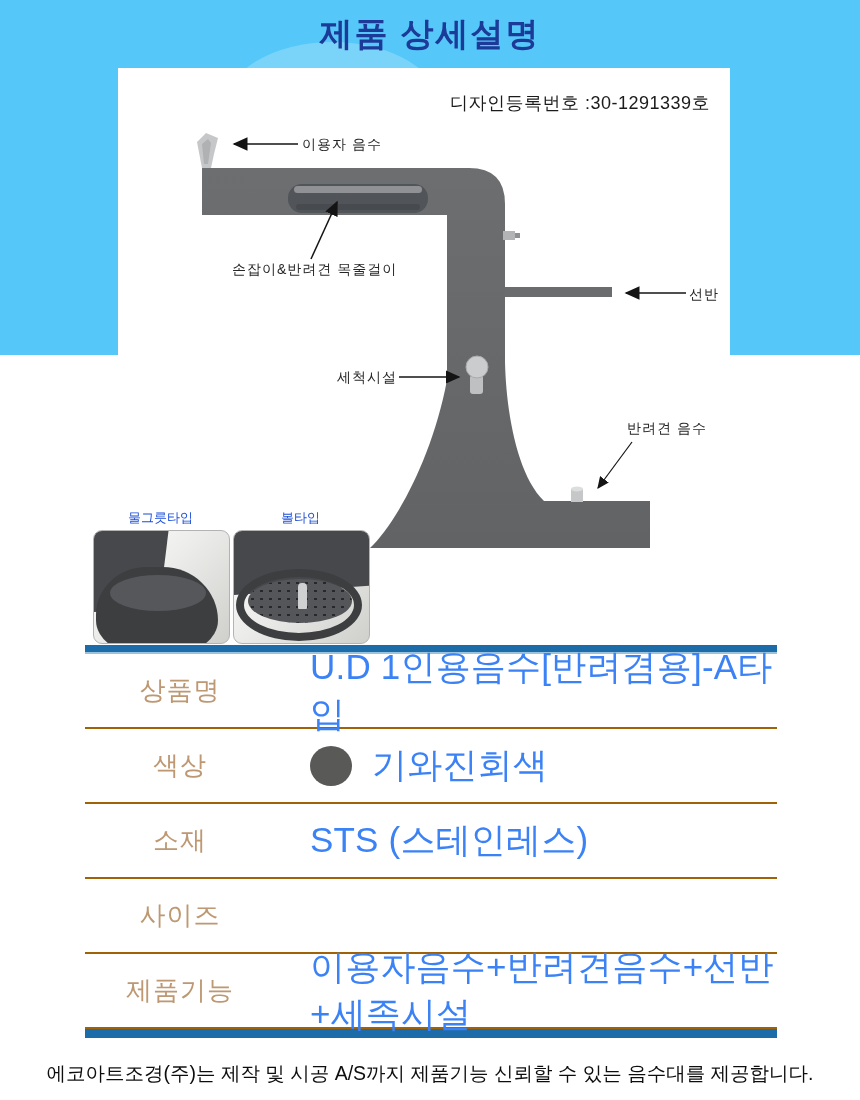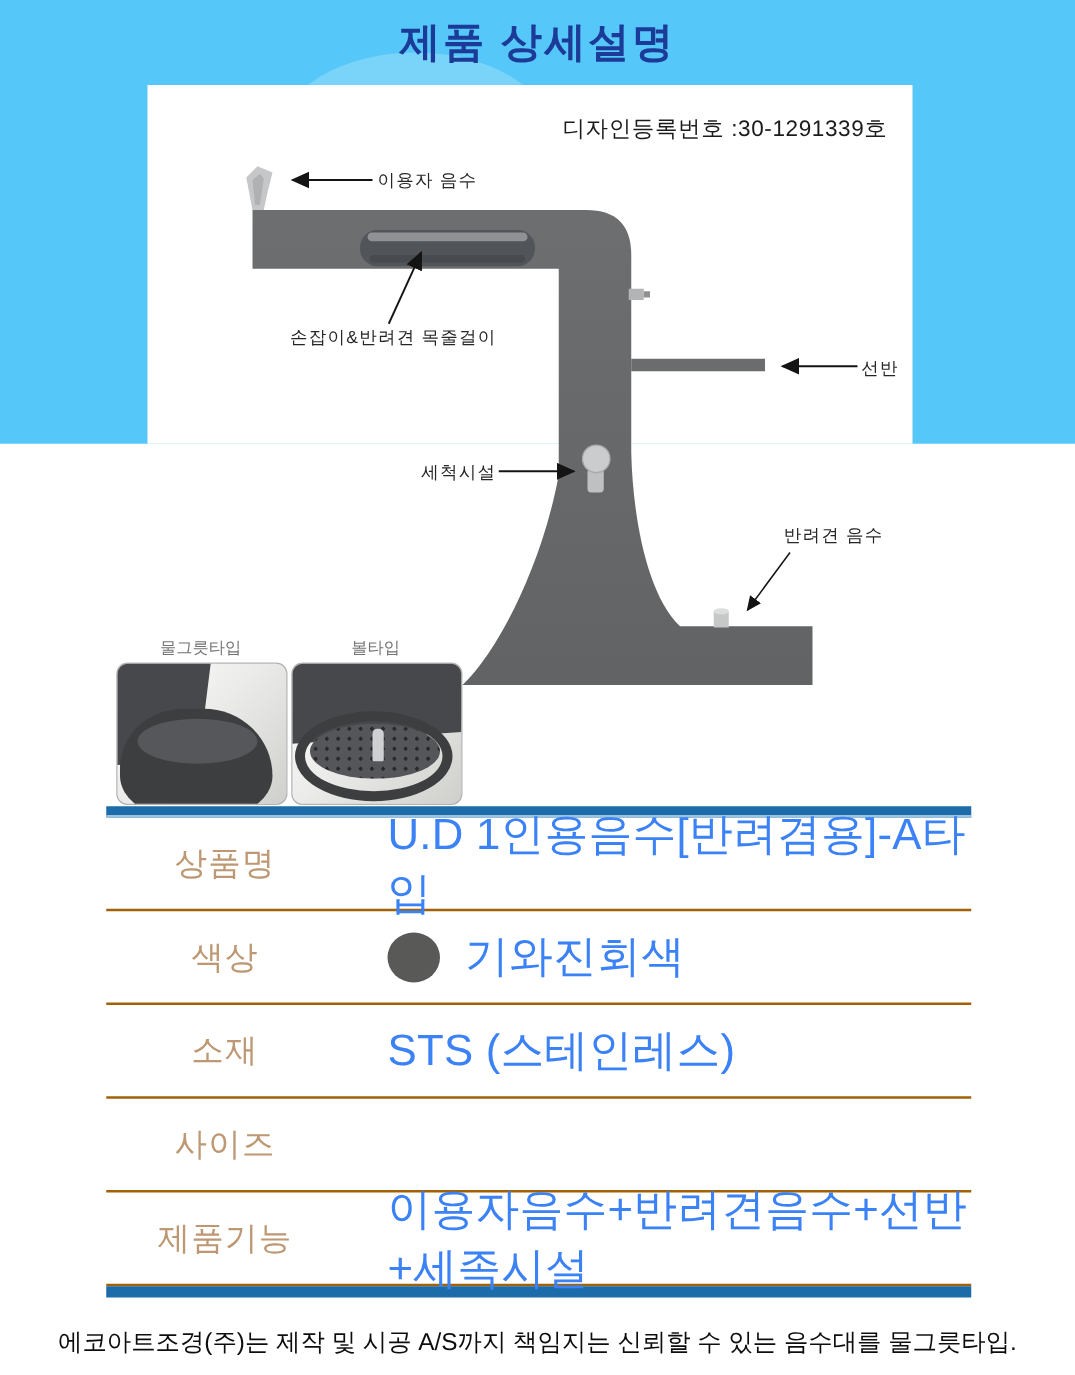"물그릇타입" .thumb-label { color: #737373 -> #1d4ed8 }
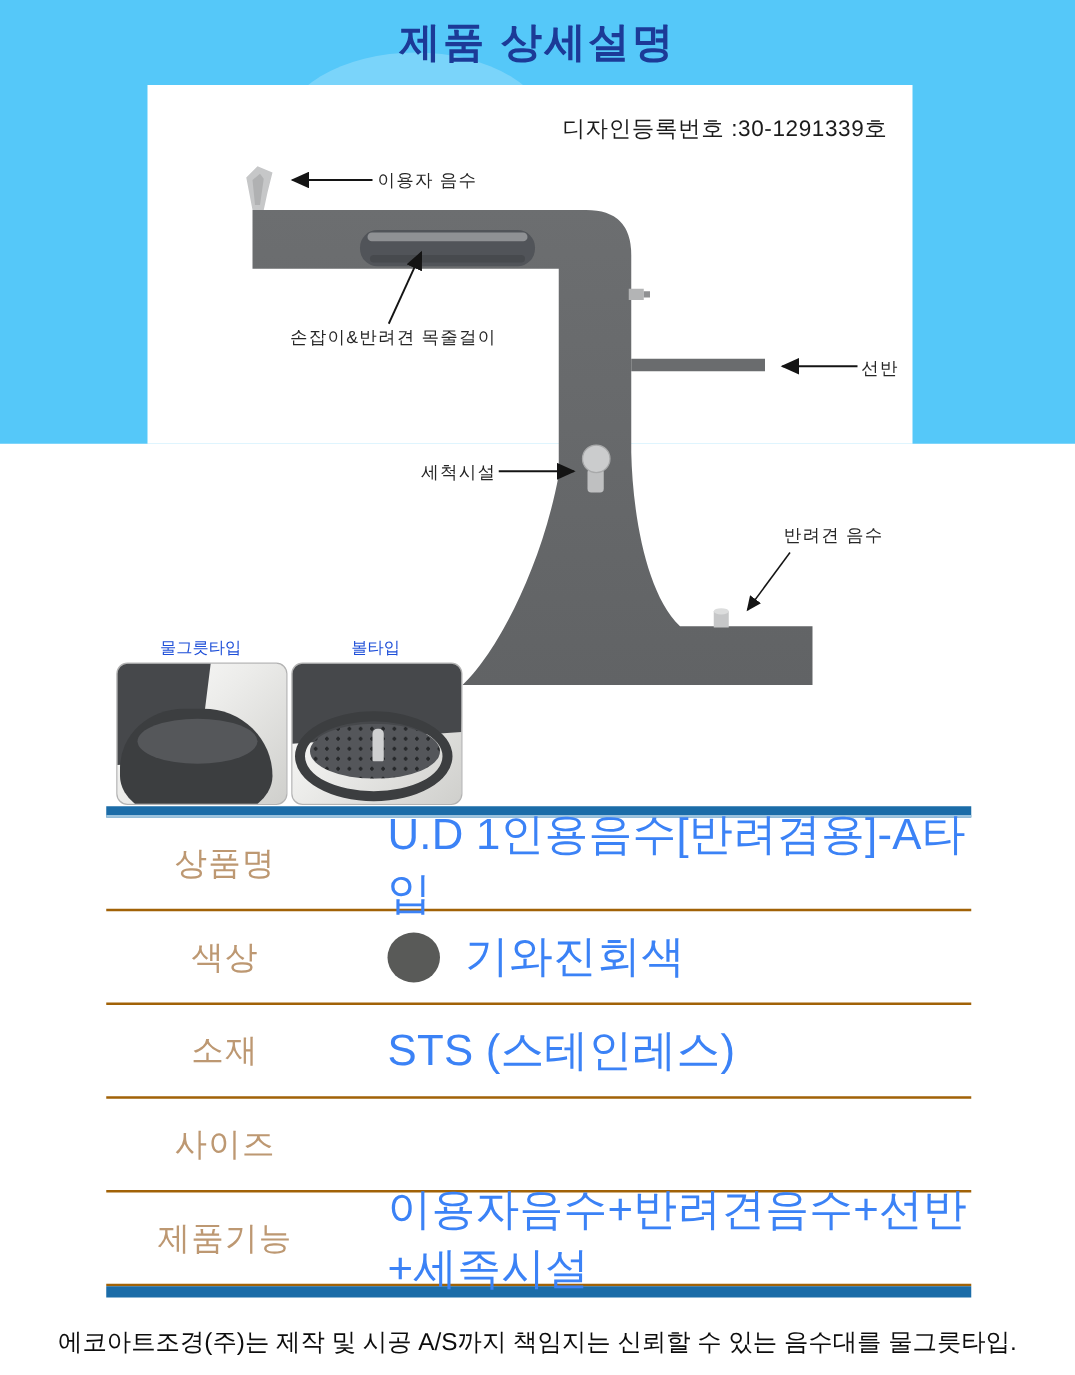"에코아트조경(주)는 제작 및 시공 A/S까지" div.footer-note { text: 책임지는 신뢰할 수 있는 음수대를 물그릇타입 -> 제품기능 신뢰할 수 있는 음수대를 제공합니다 }
